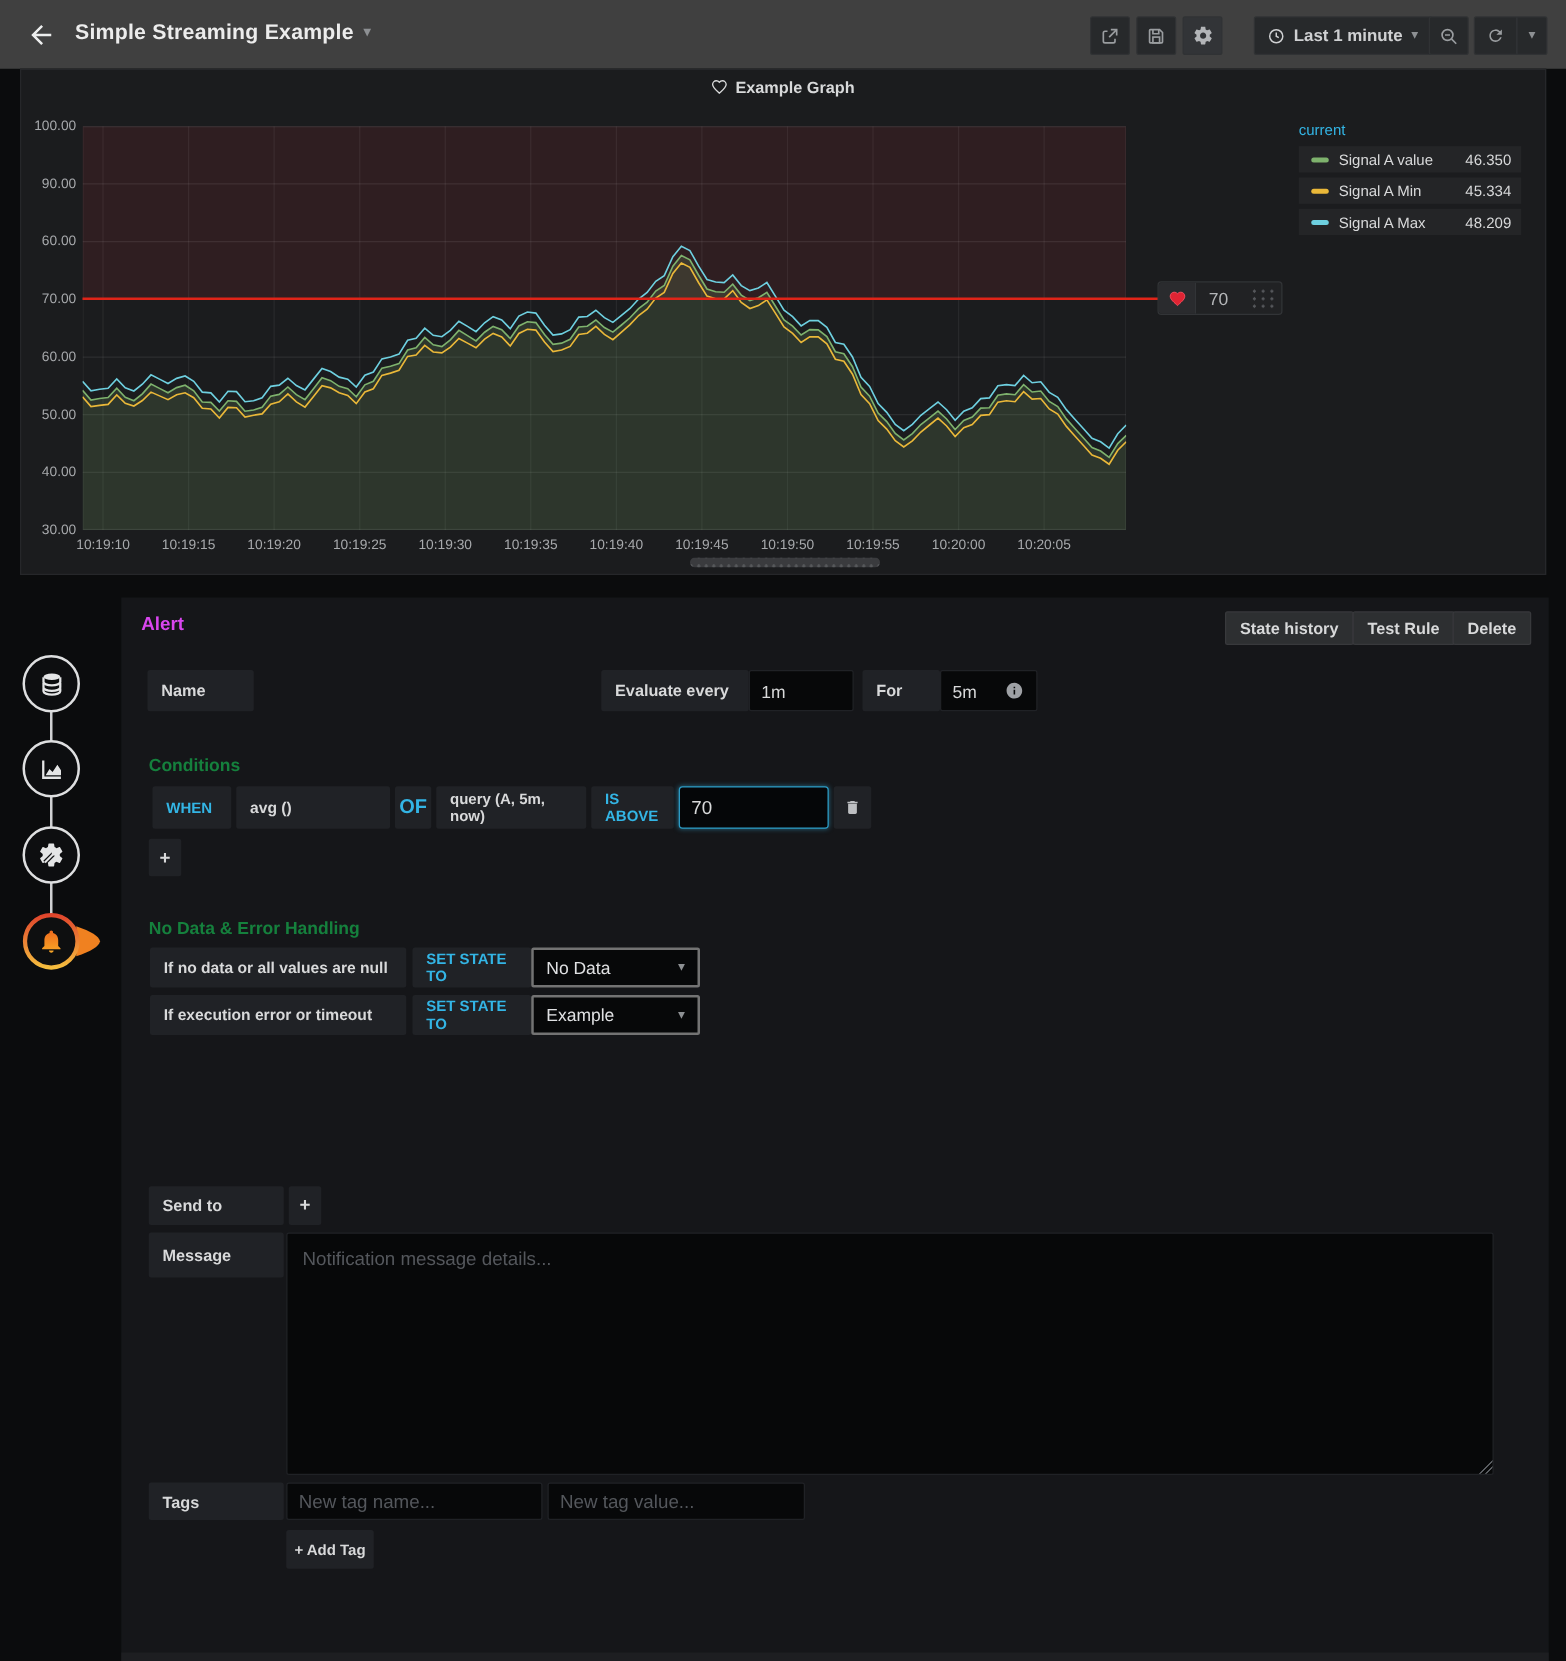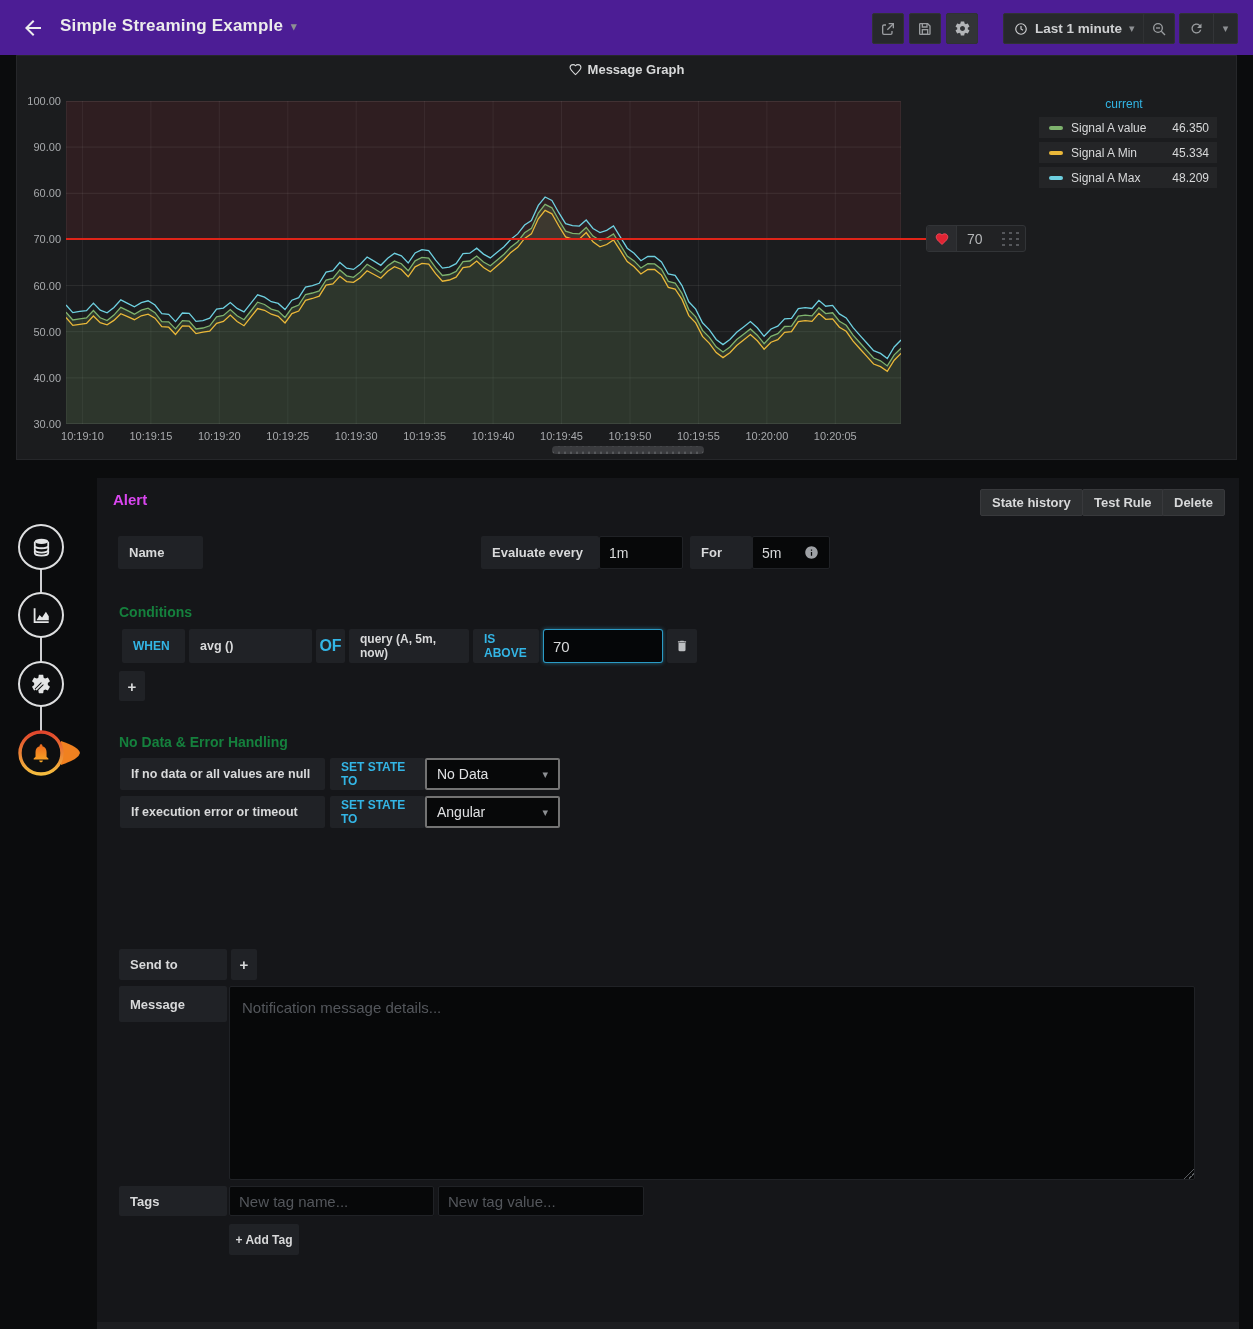"Simple Streaming Example" .navbar { background: #4c1d95 -> #404040 }
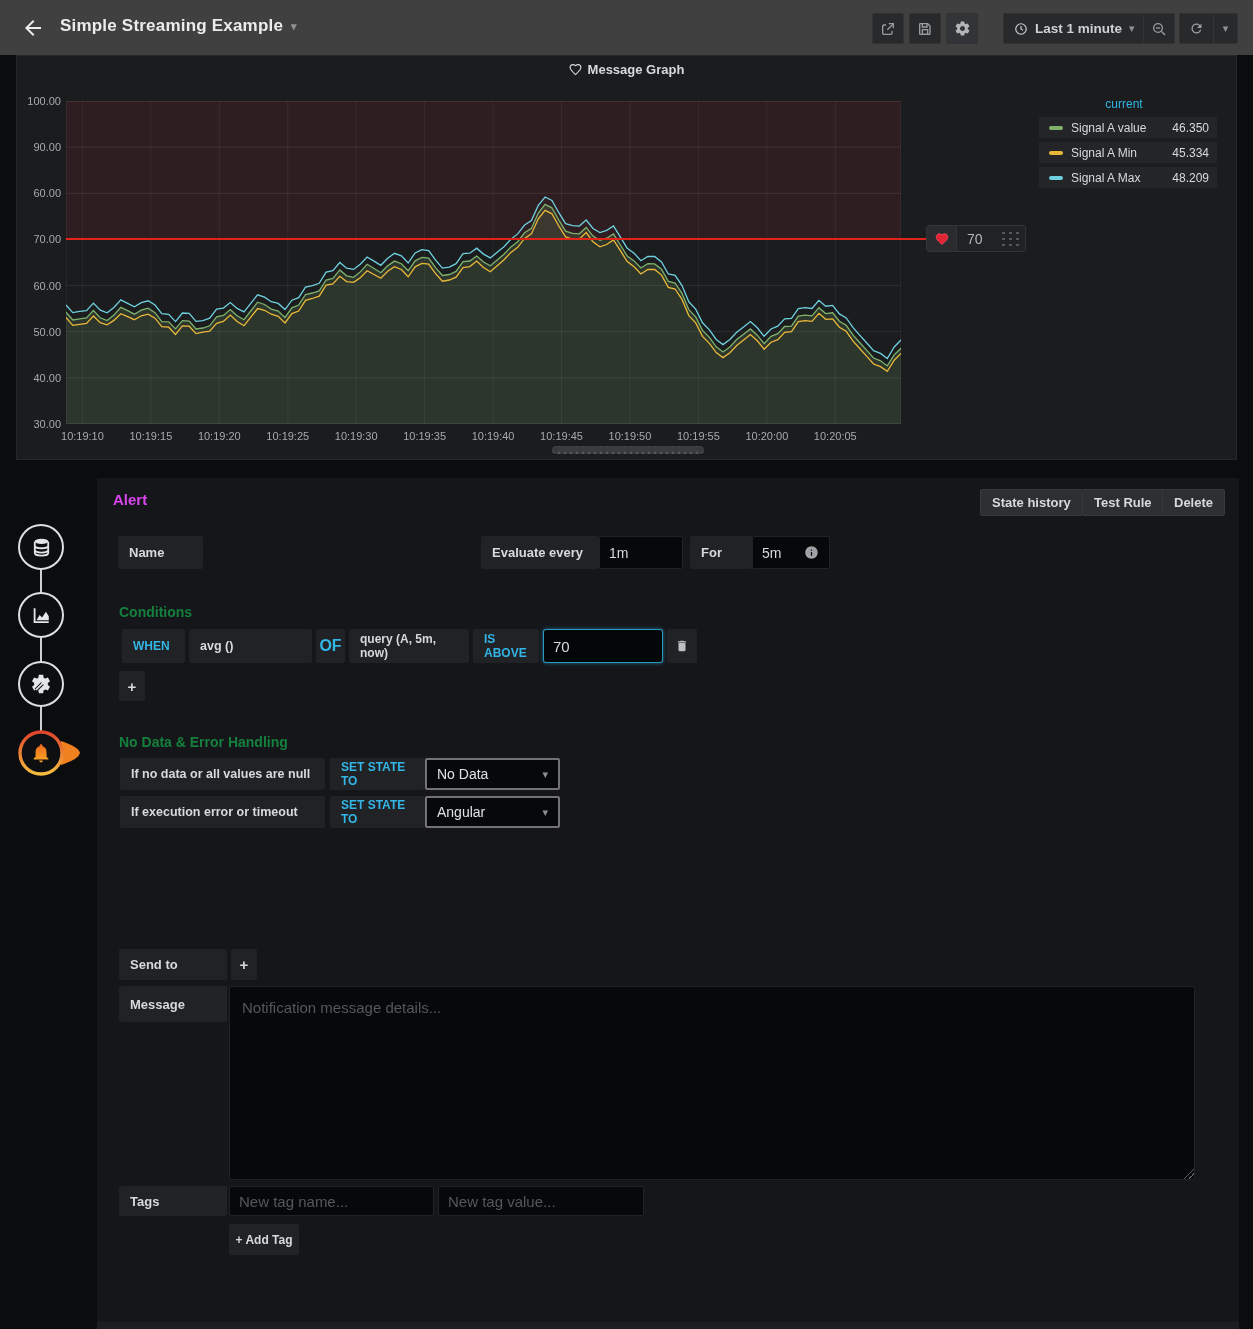"Message Graph" span { text: Message -> Example }
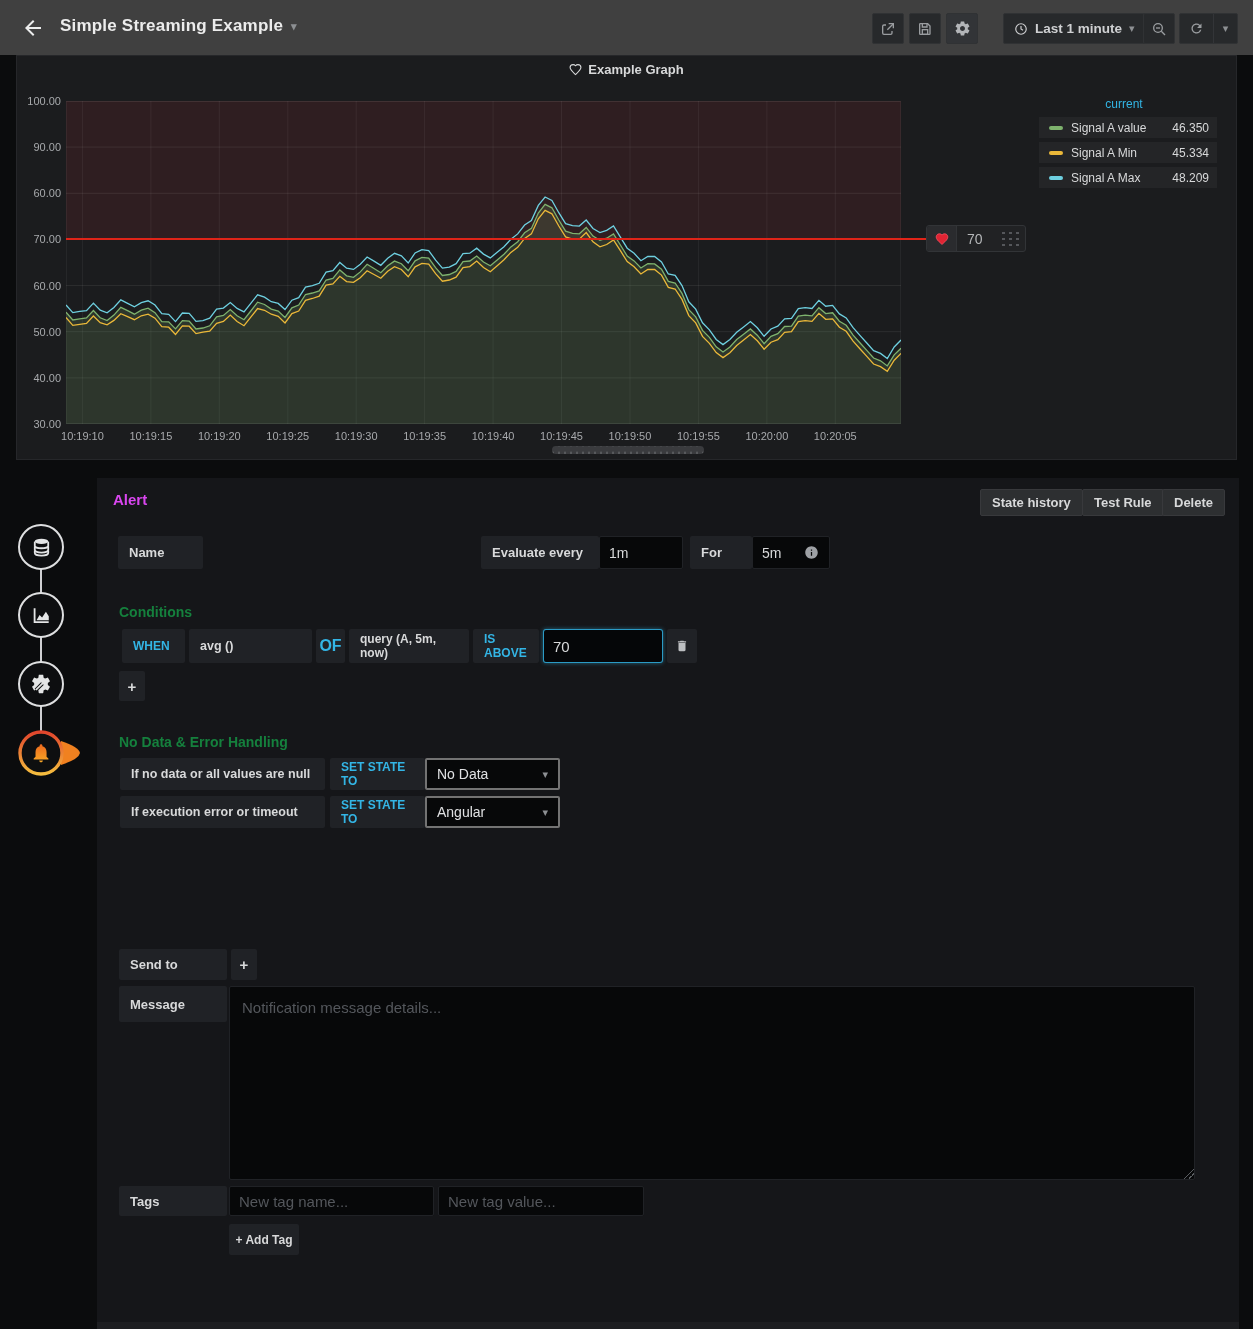"current" .legend-header { text-align: center -> left }
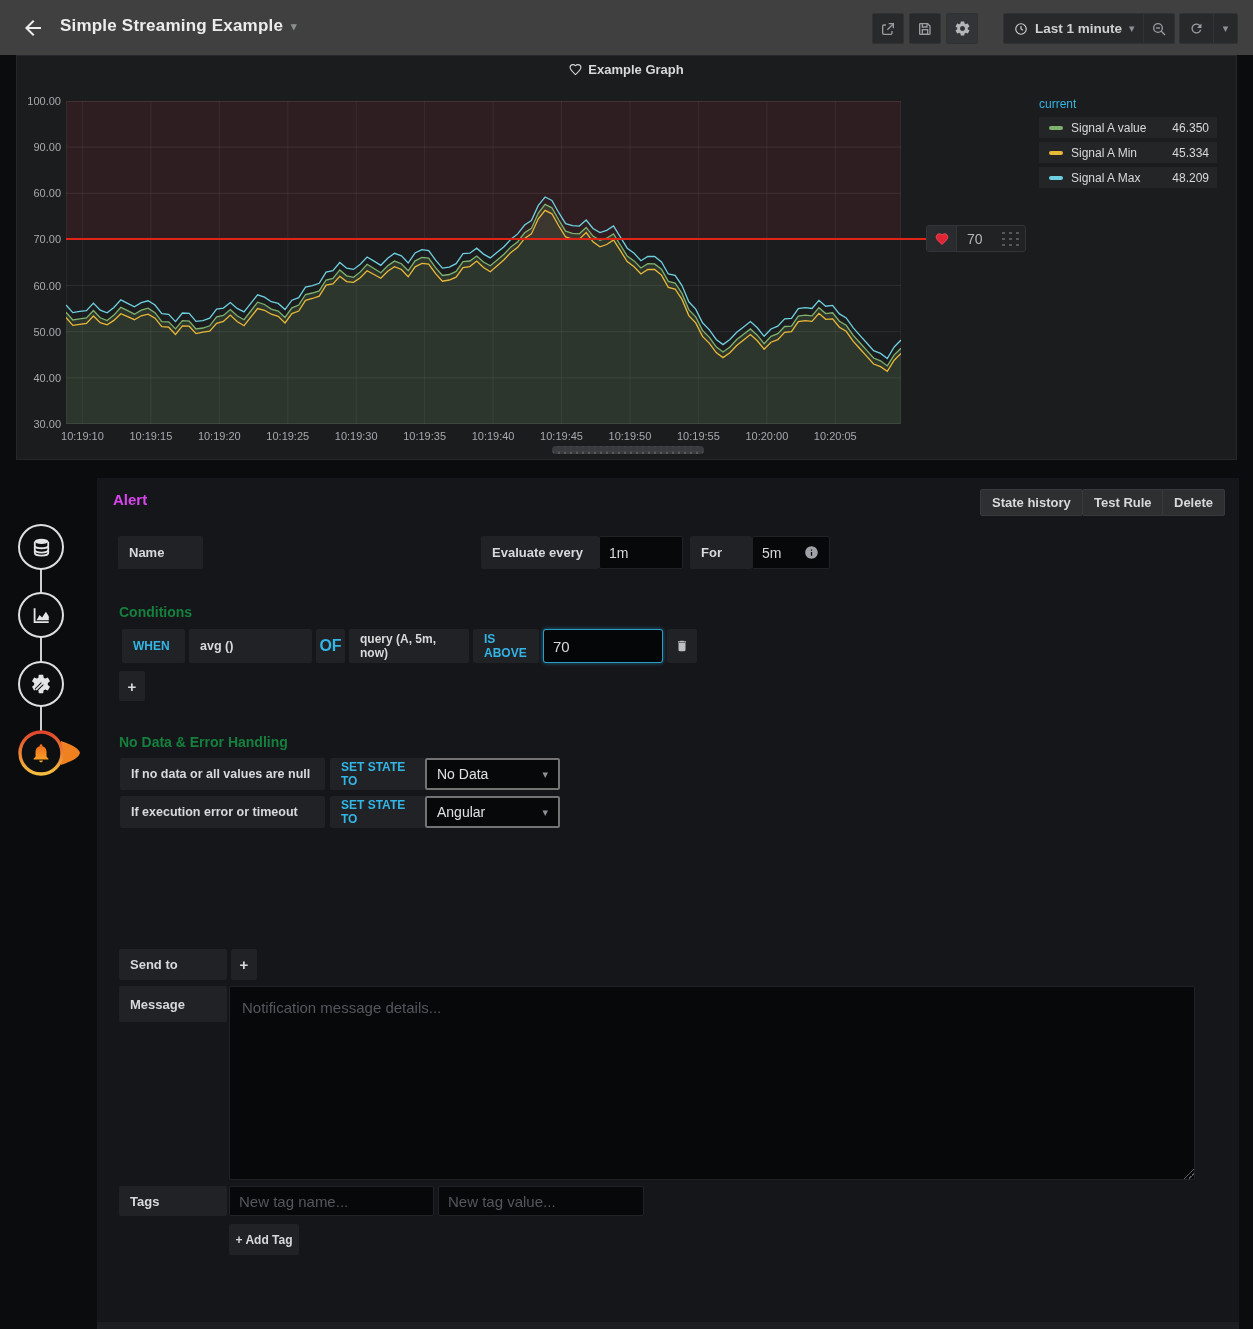"Angular" span { text: Angular -> Example }
